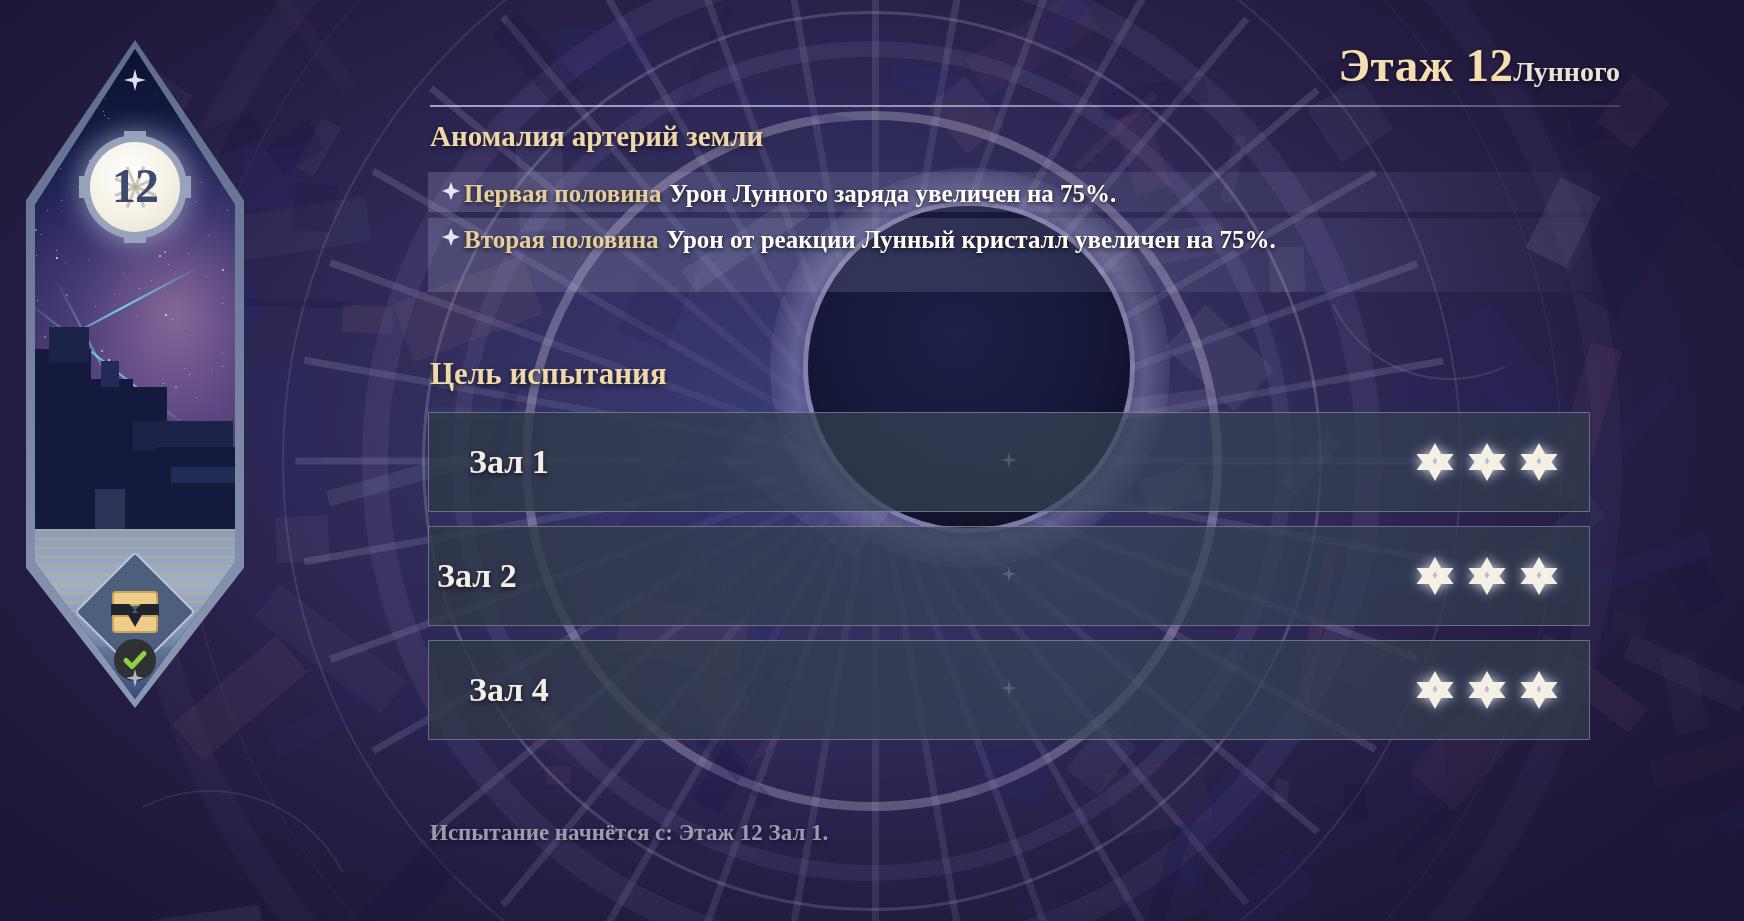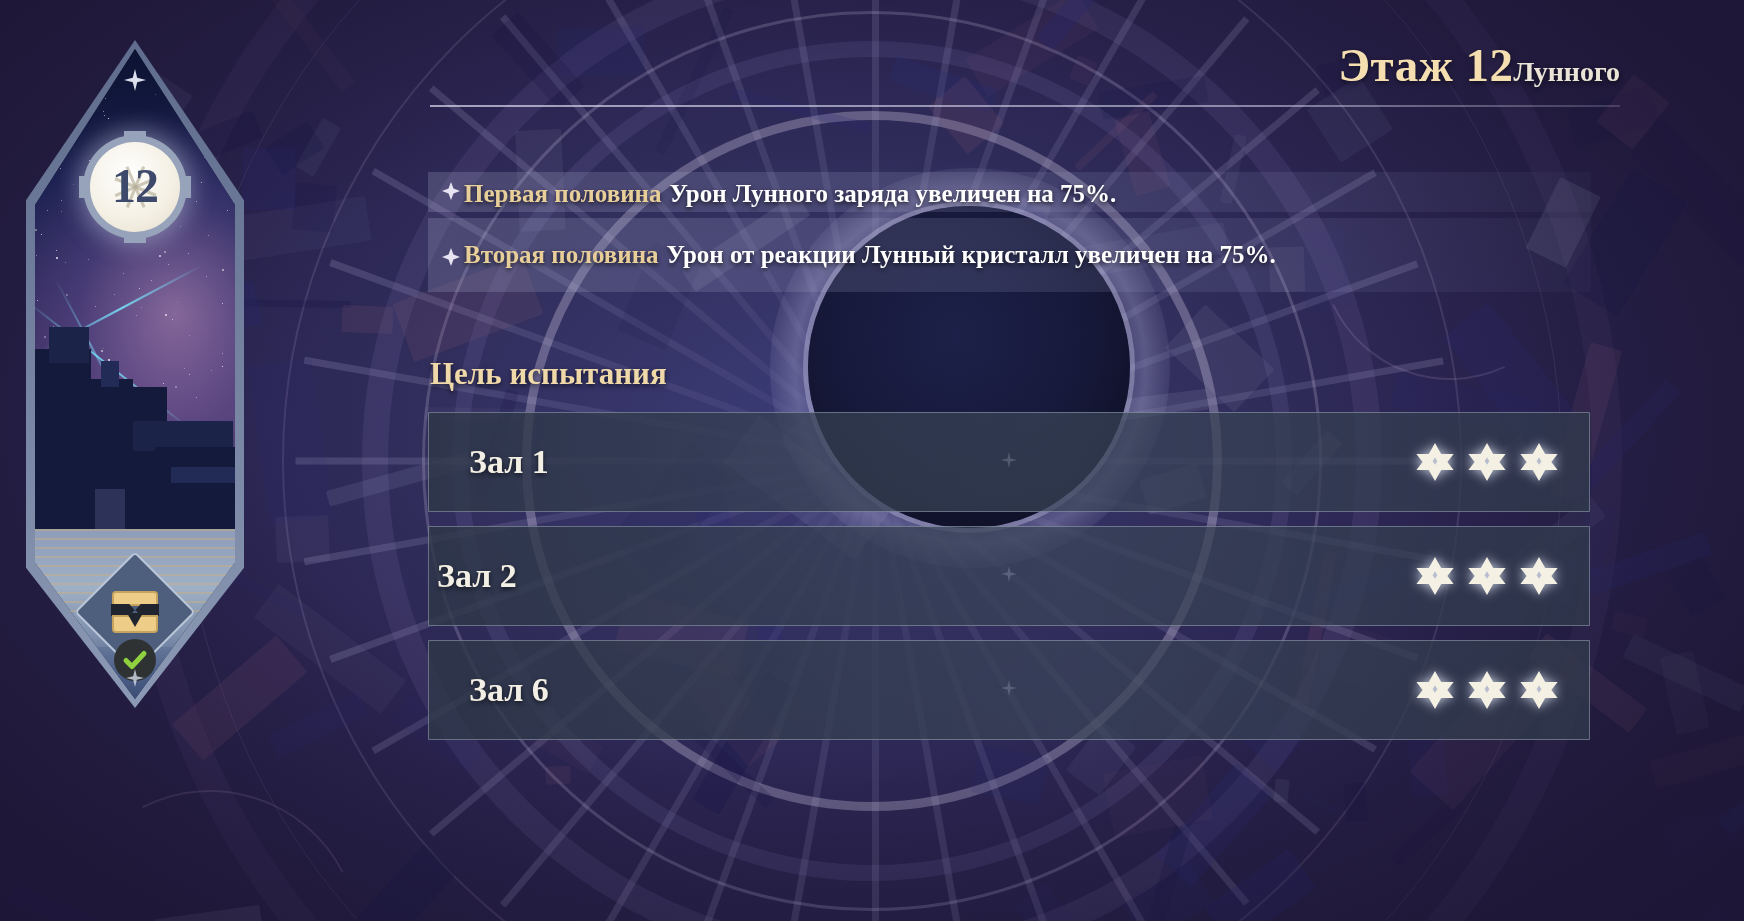"Аномалия артерий земли" div.section-head { html: none -> <div>Аномалия артерий земли</div> }
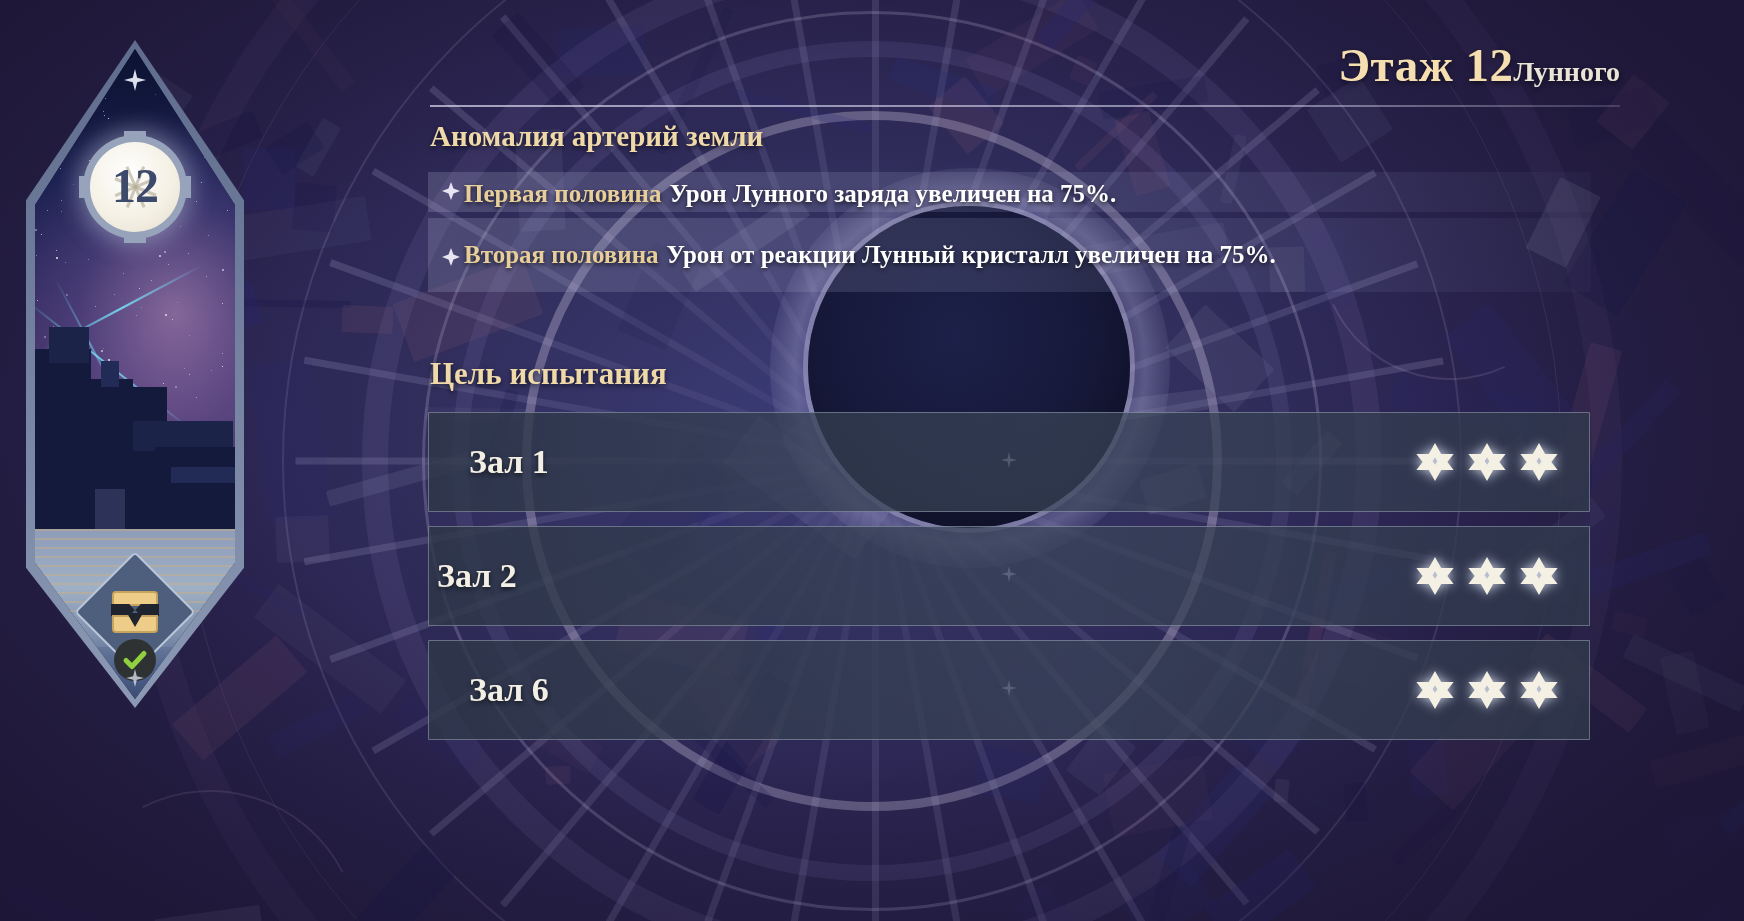"Вторая половина Урон от реакции" #anom-row-1 { align-items: center -> none }
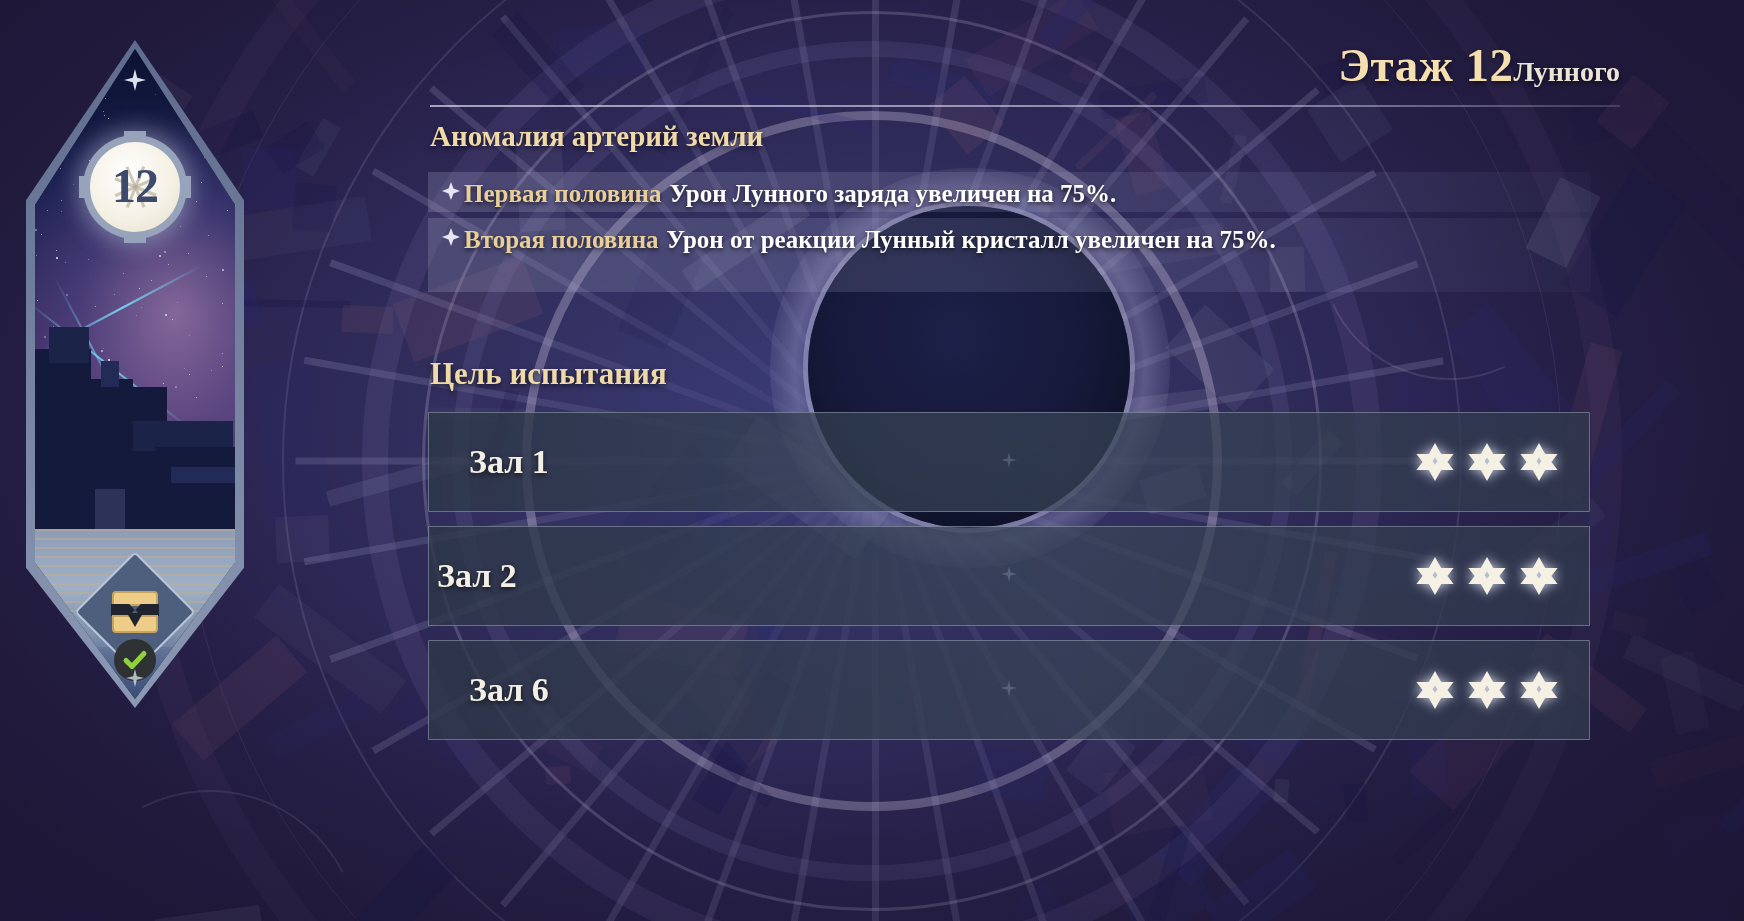"Зал 6" div.room-name { text: 6 -> 4 }
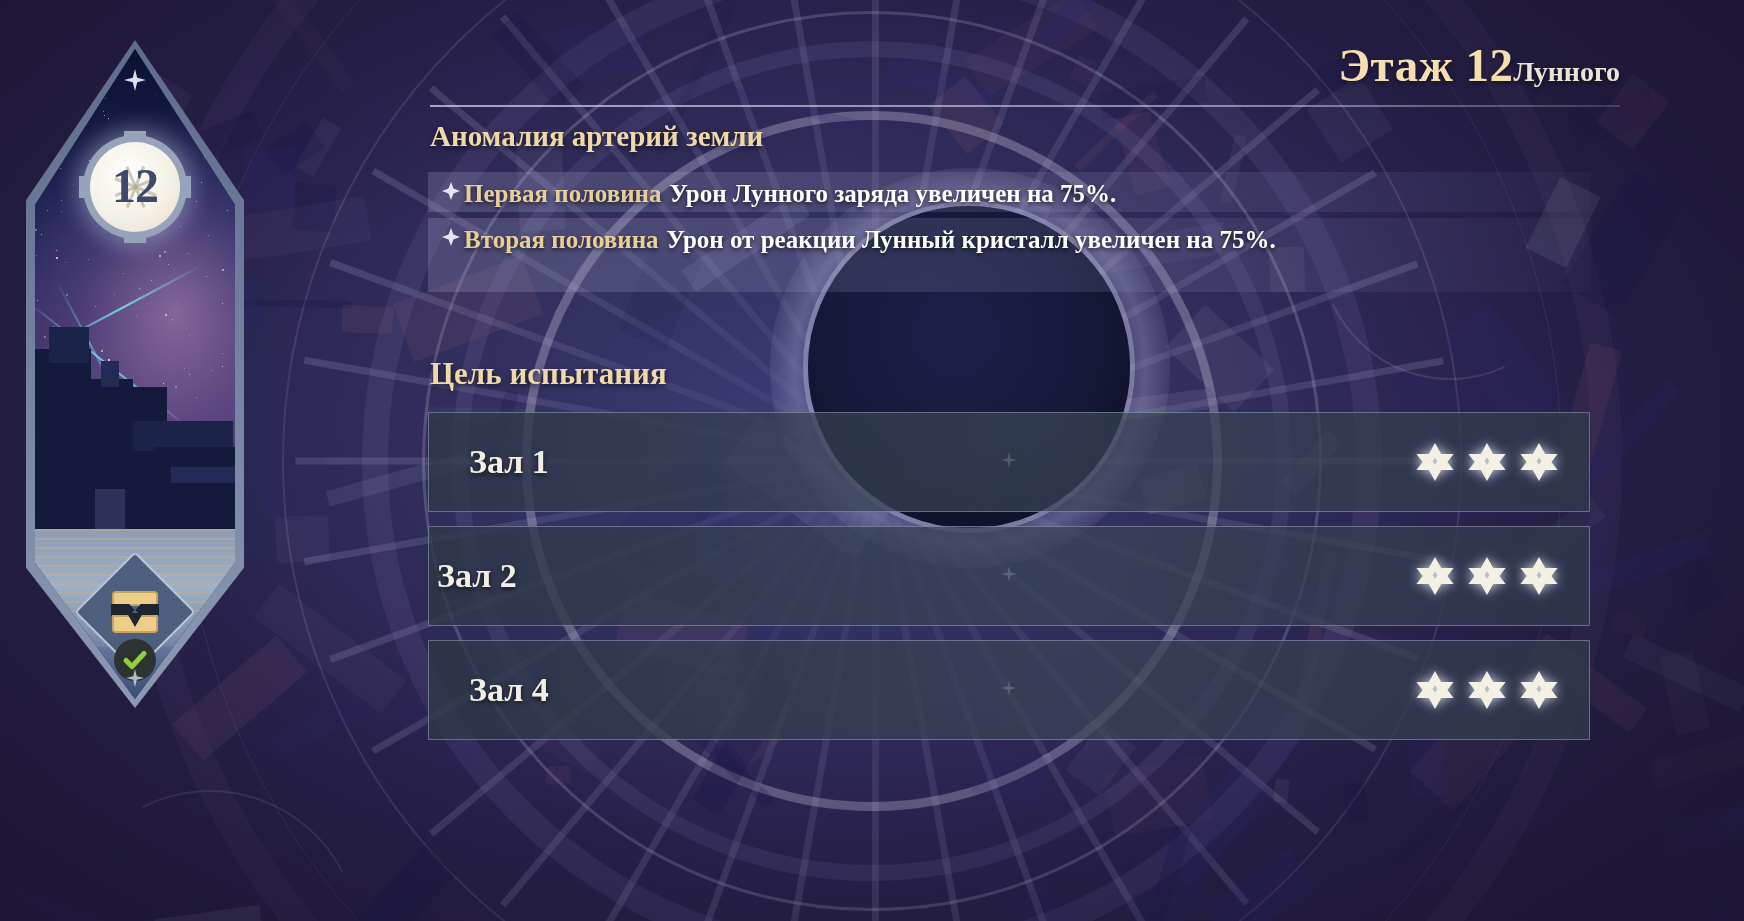"Испытание начнётся с: Этаж 12" div.footnote { html: none -> <div>Испытание начнётся с: Этаж 12 Зал 1.</div> }
